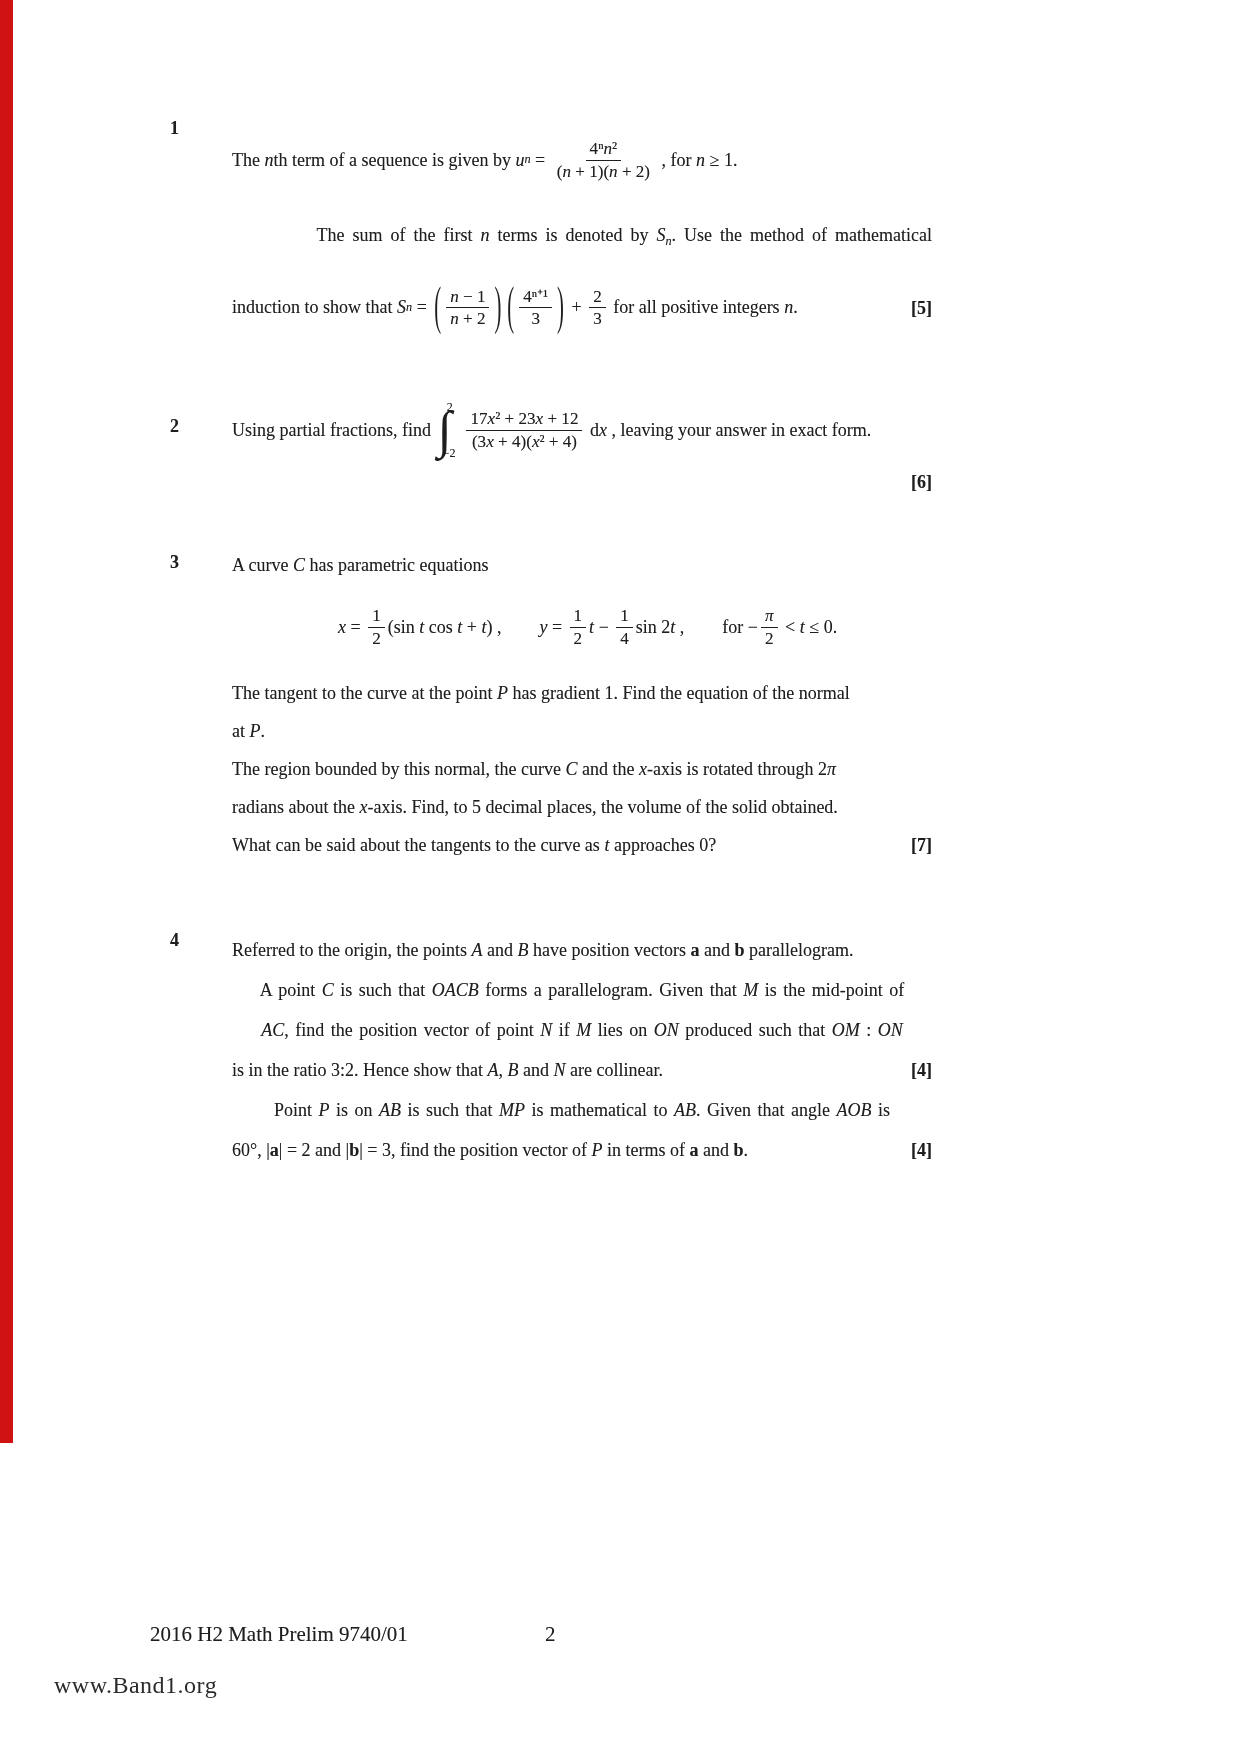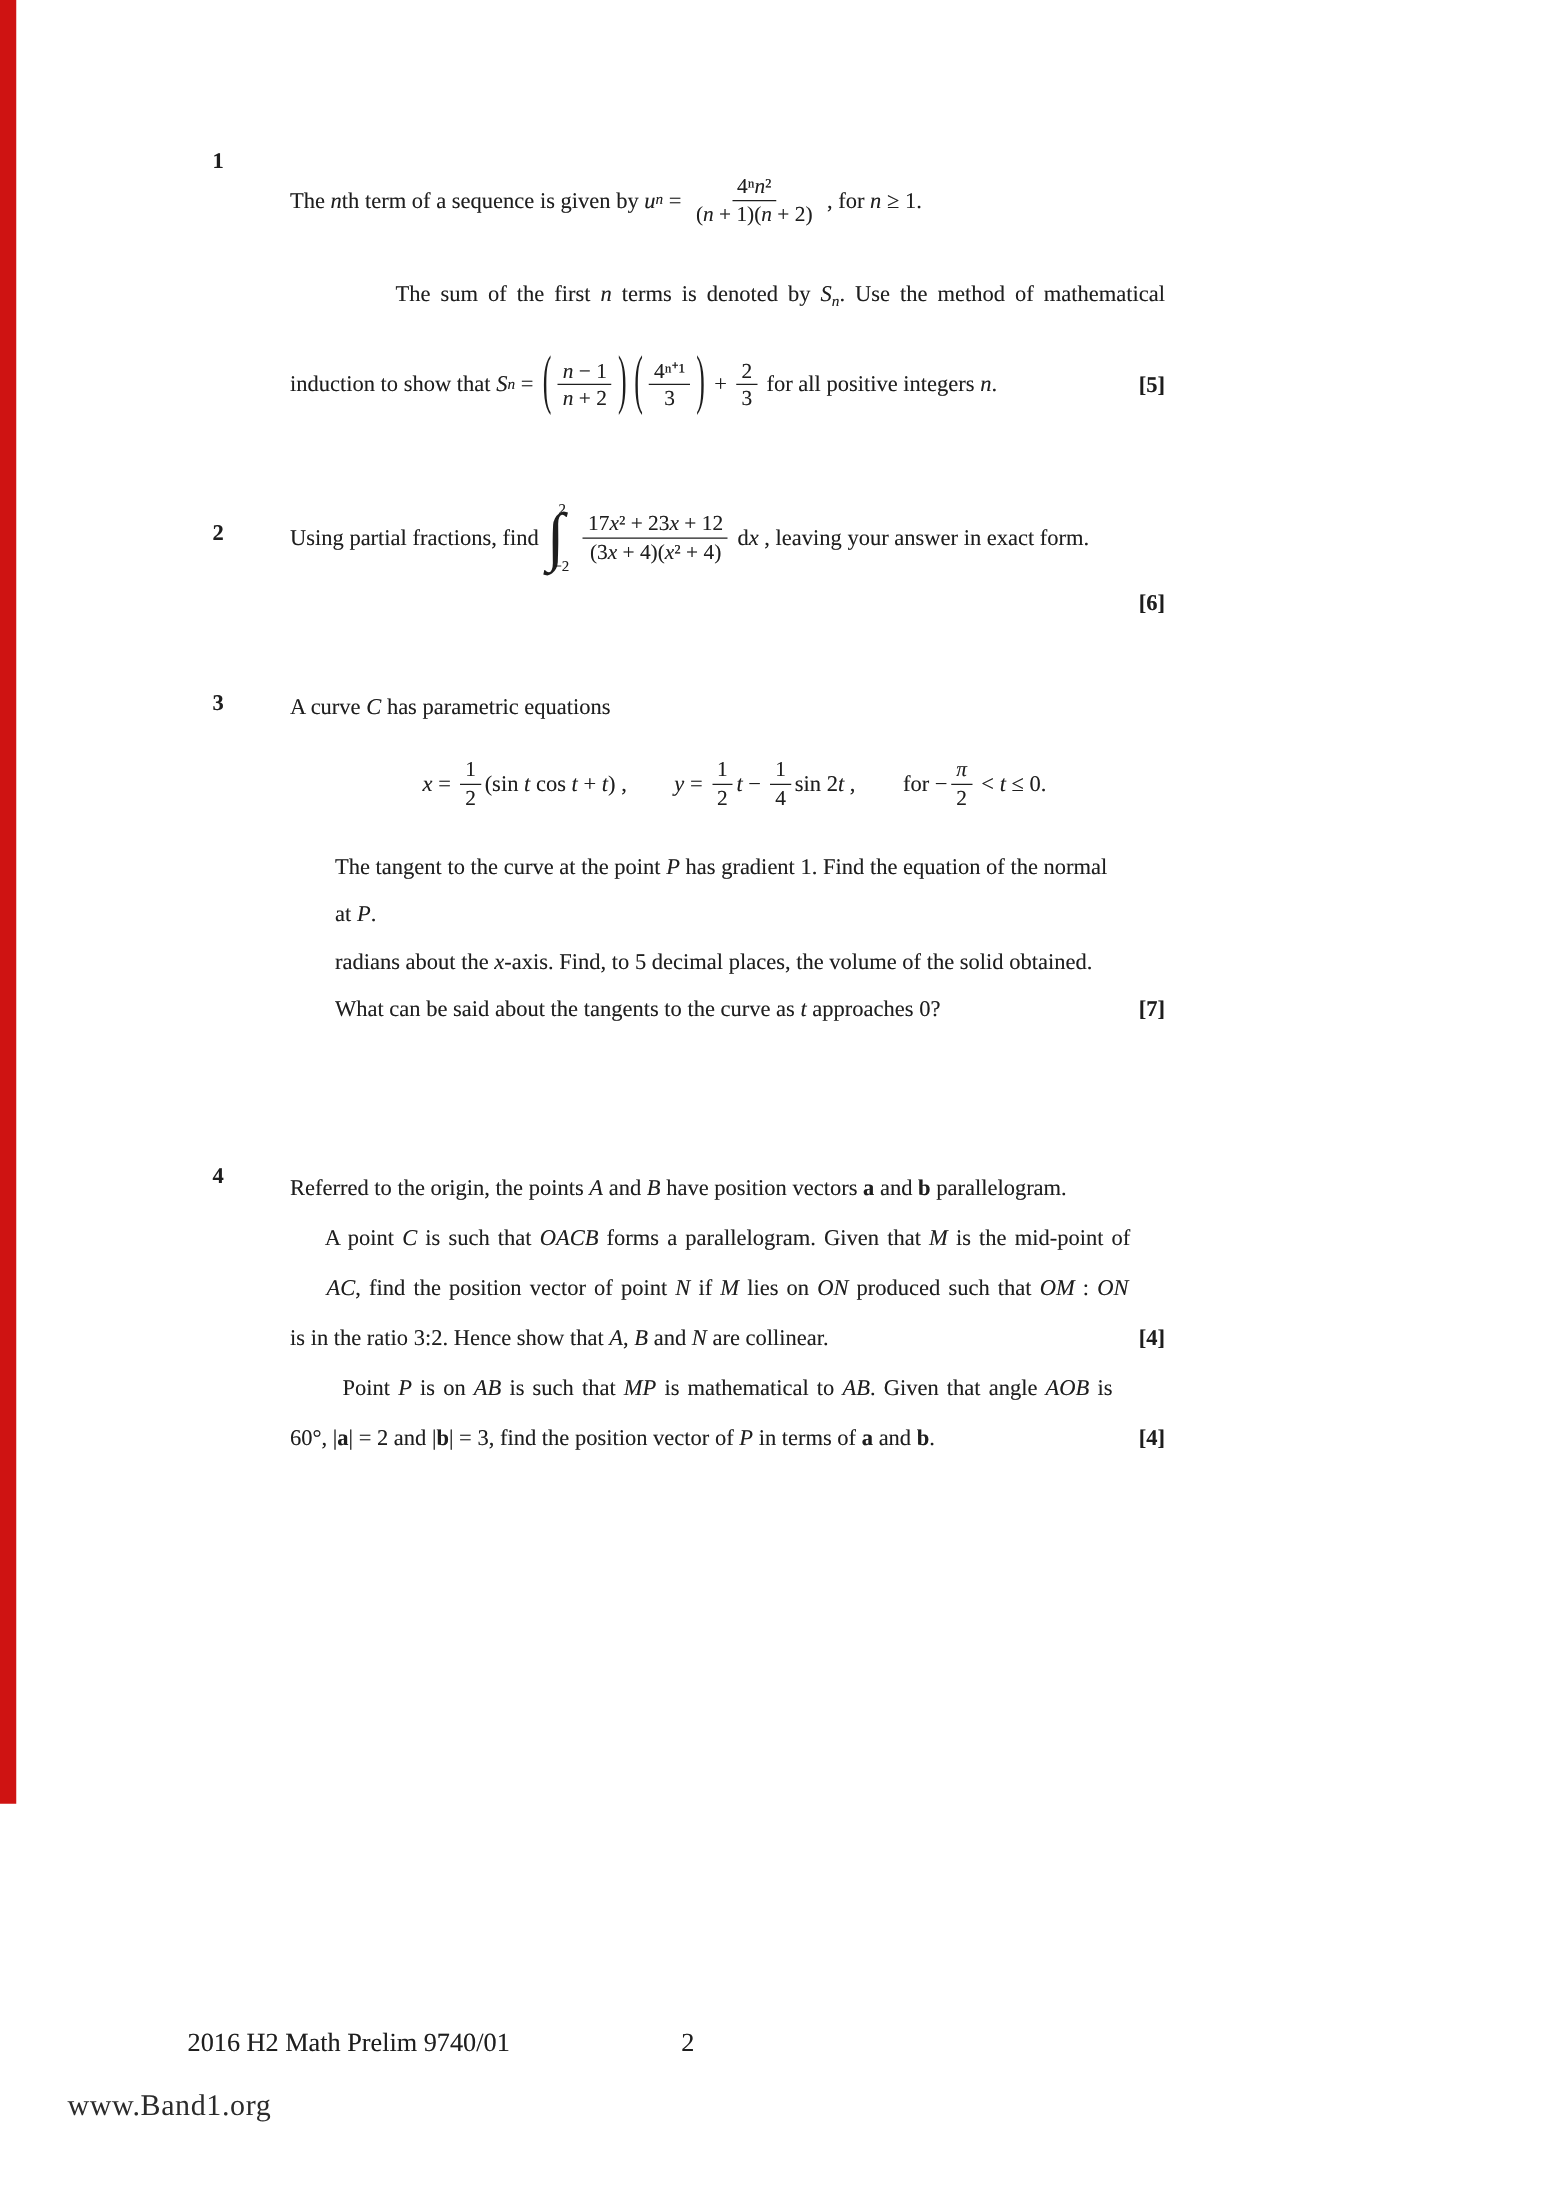"The tangent to the curve" div { margin-left: 36px -> none }
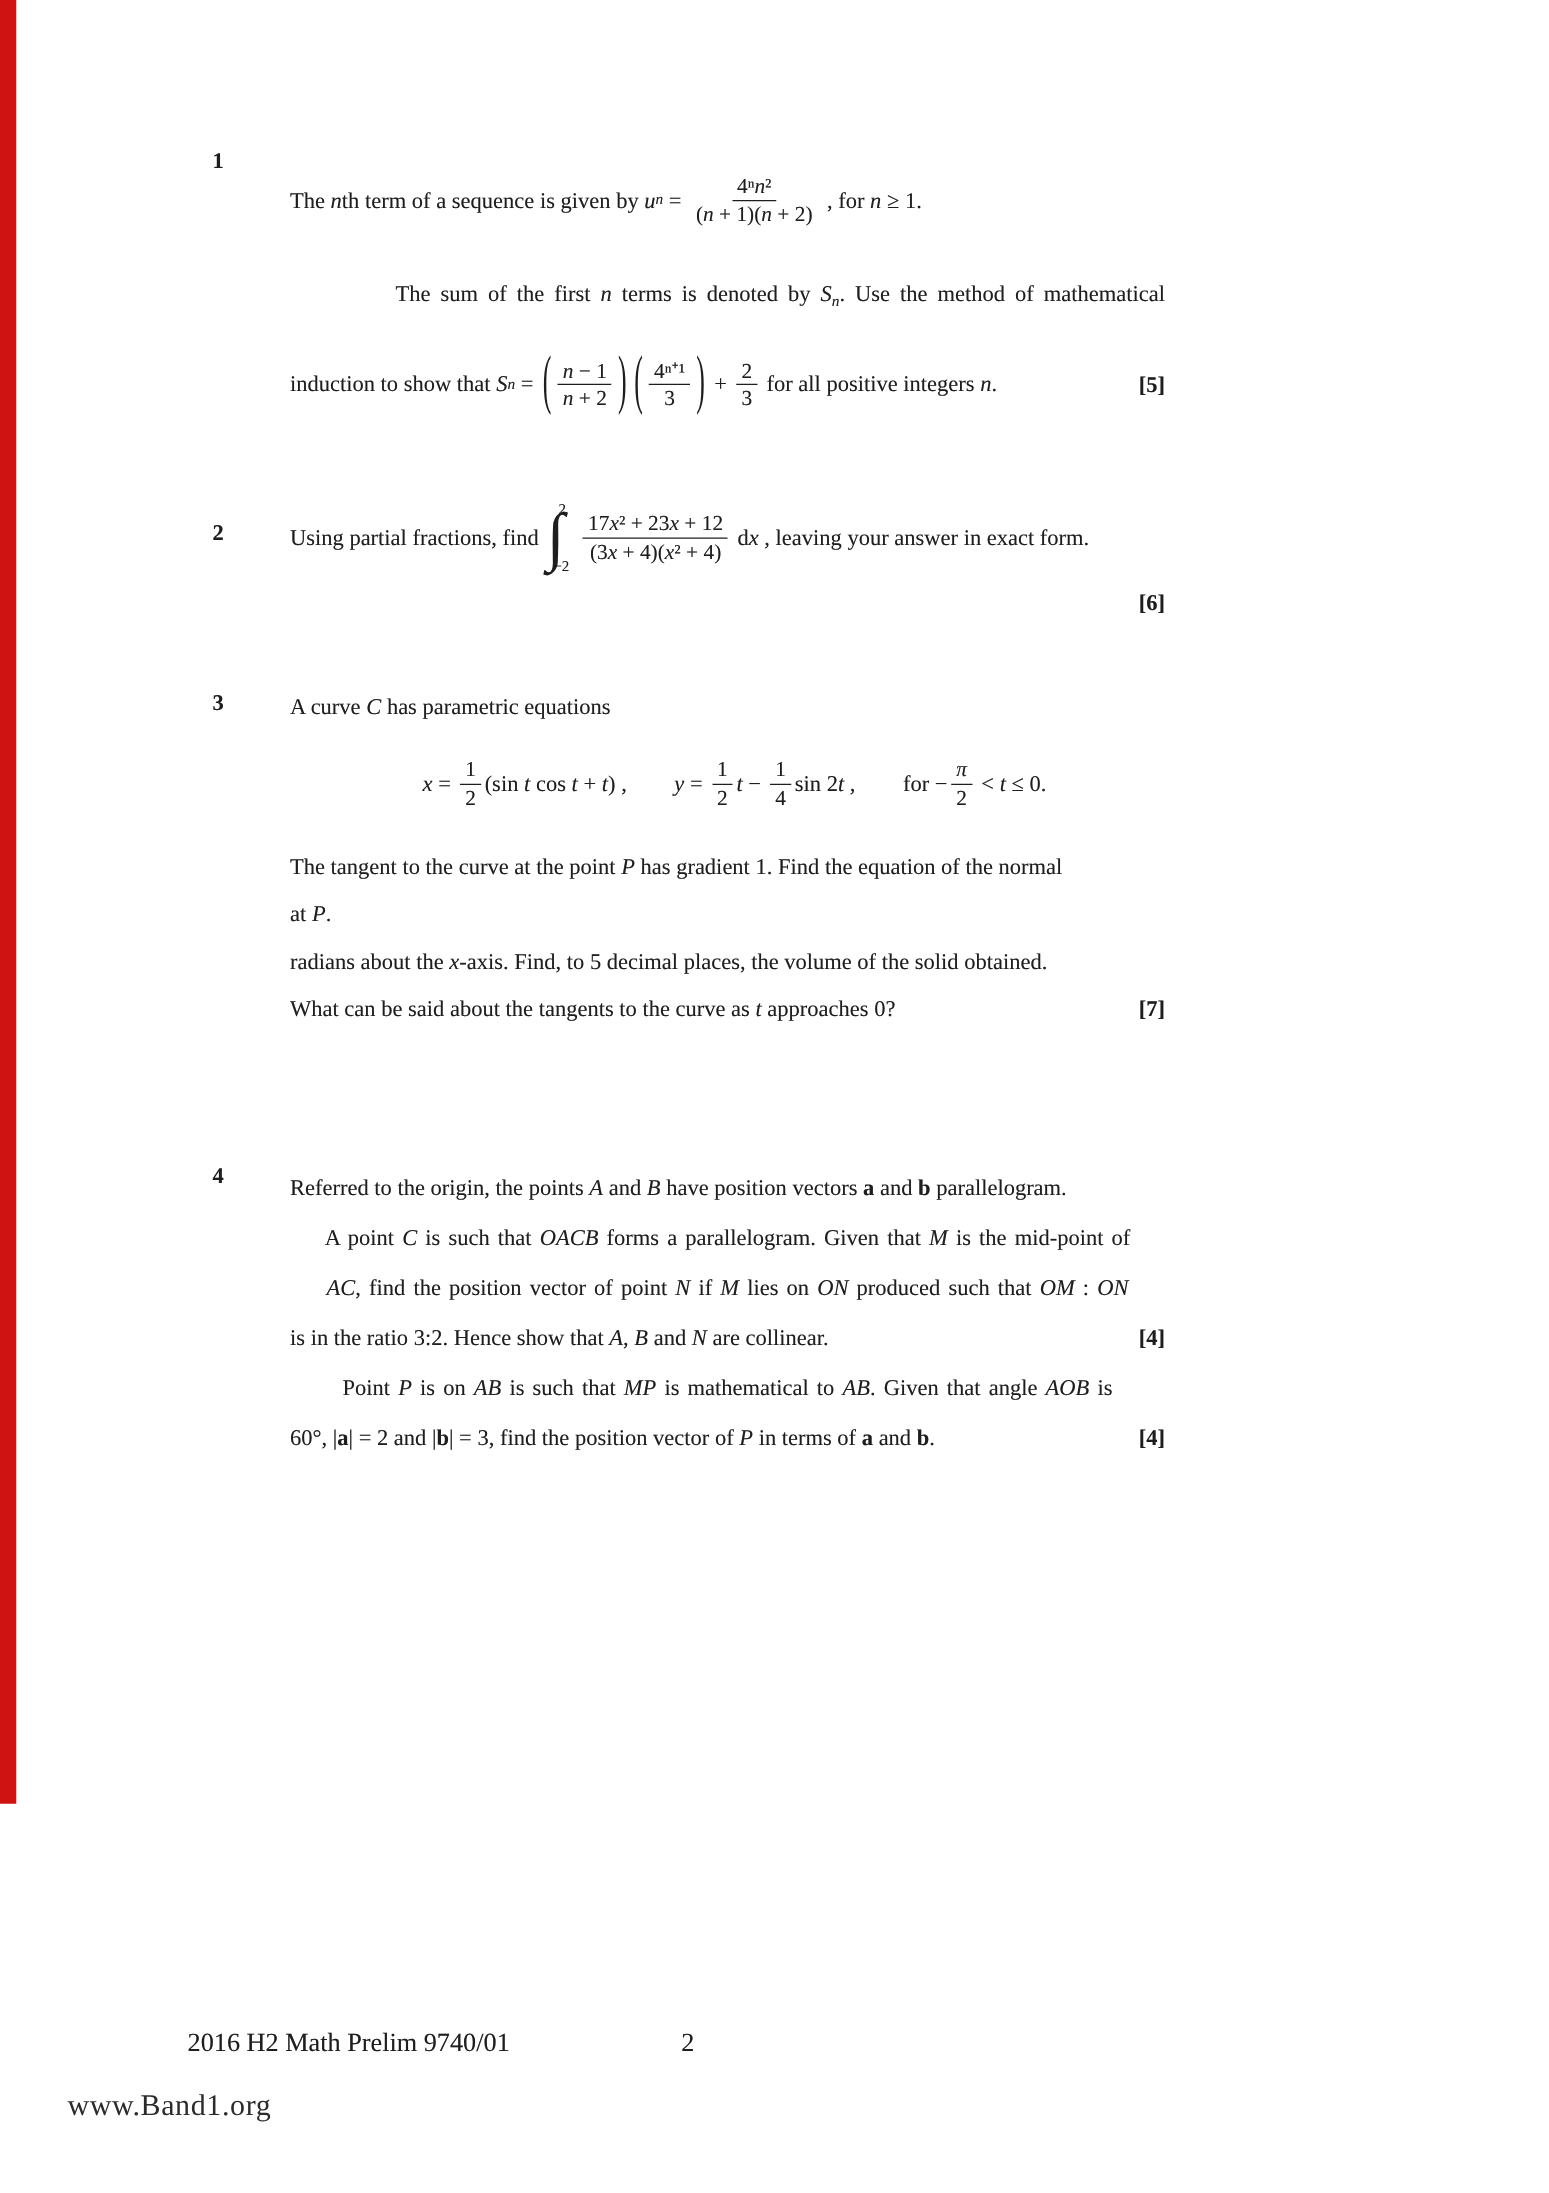"The region bounded by this" div.line { html: none -> <div><span>The region bounded by this normal, the curve </span><span>C</span><span> and the </span><span>x</span><span>-axis is rotated through 2</span><span>π</span></div> }
